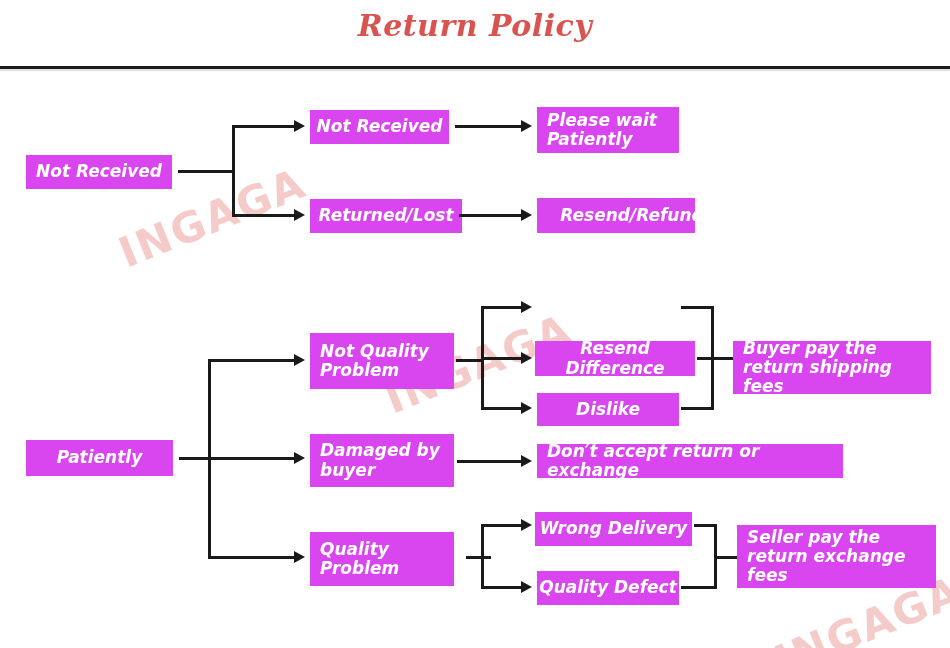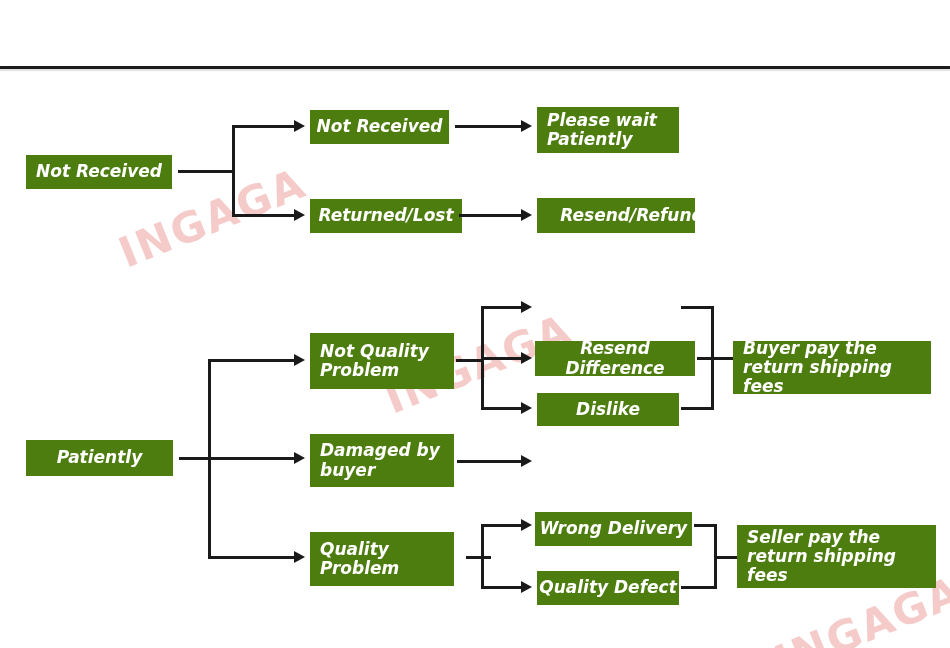"Return Policy" div { html: none -> <div>Return Policy</div> }
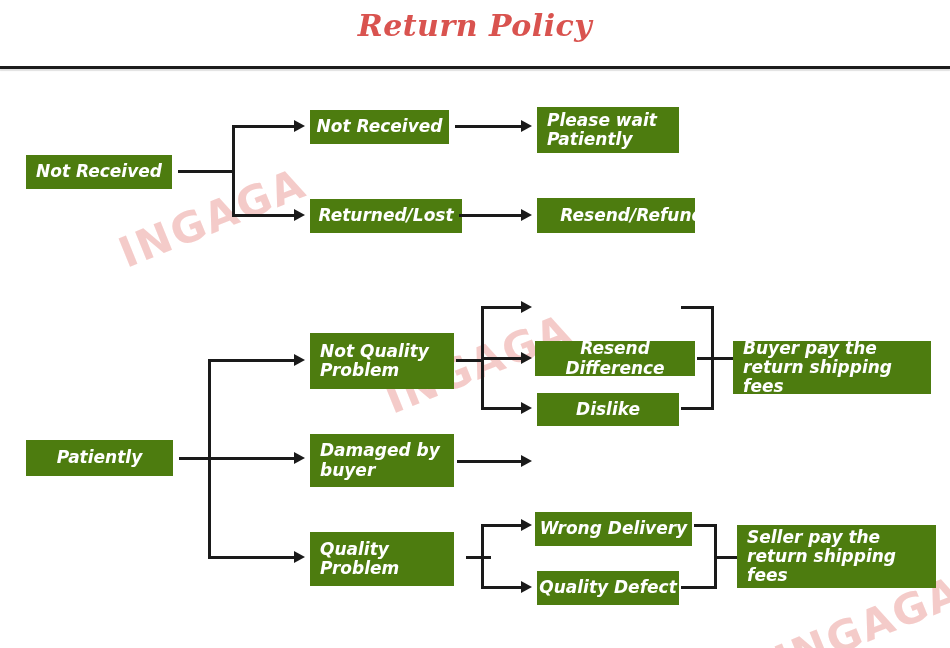"Not Received" .node { background: #4d7c0f -> #d946ef }
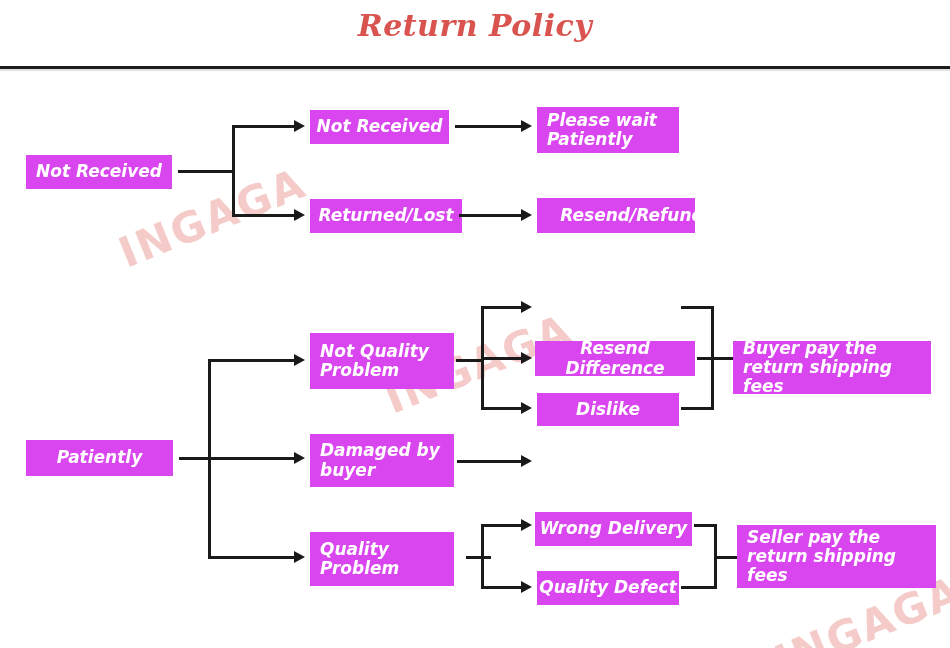"Don′t accept return or exchange" div.node { html: none -> <div>Don′t accept return or exchange</div> }
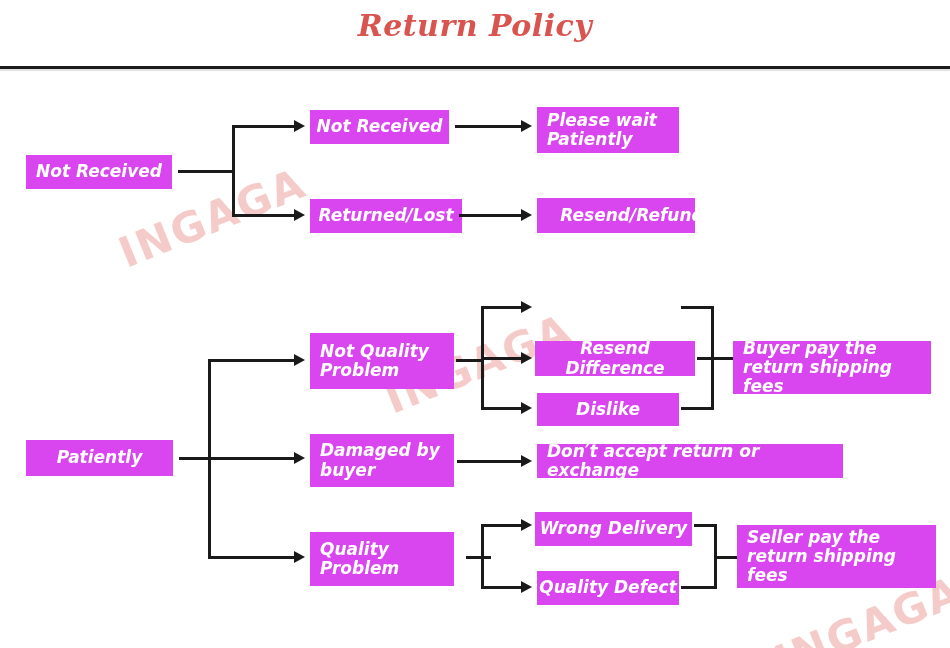"Seller pay the" div.node { text: shipping -> exchange }
